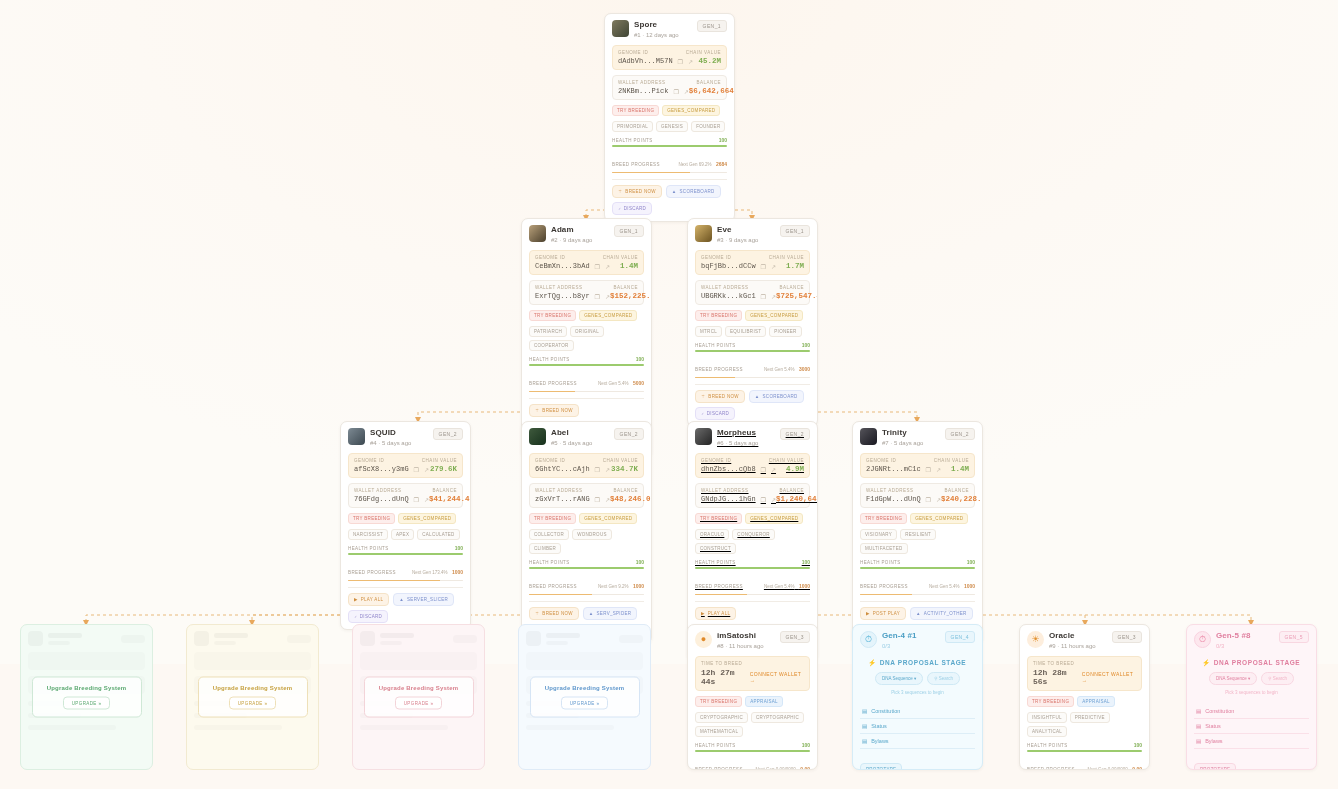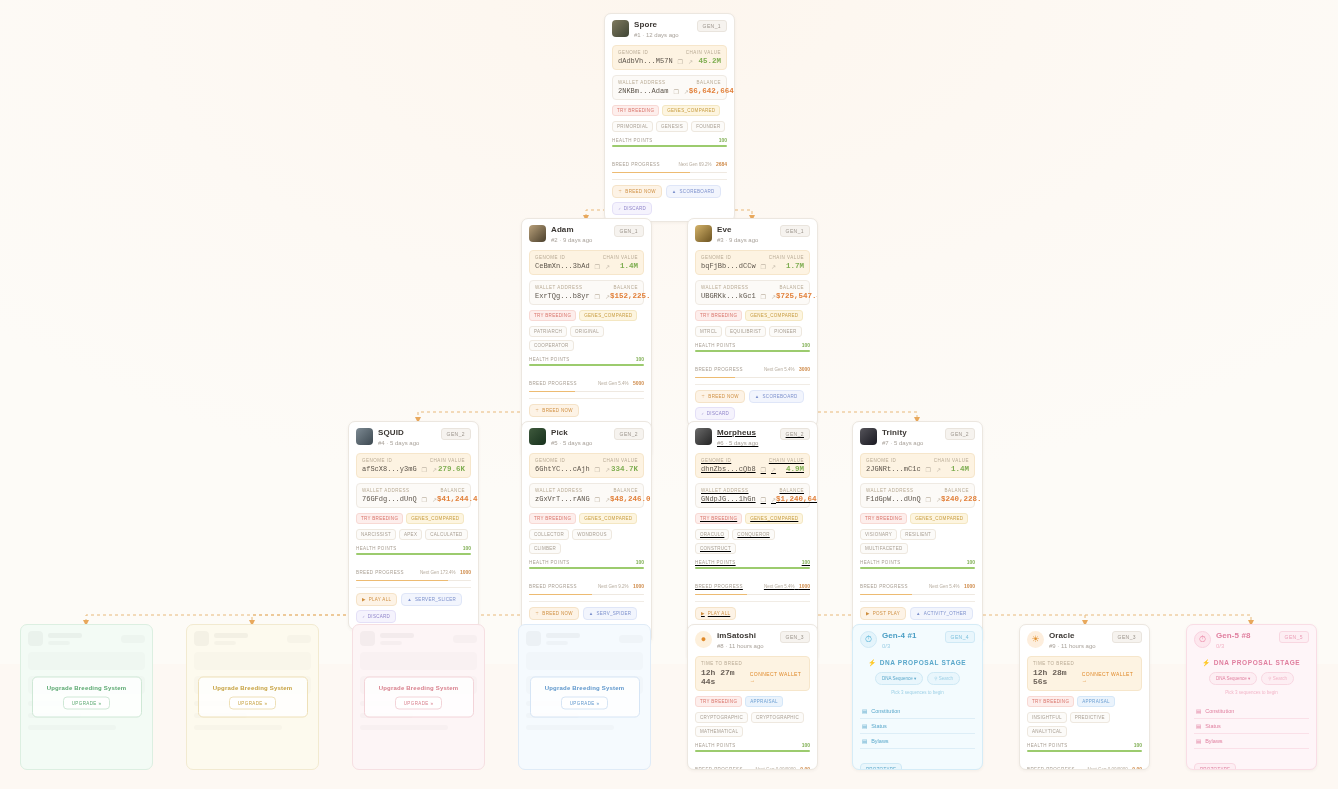"2NKBm...Adam" span.f-addr { text: 2NKBm...Adam -> 2NKBm...Pick }
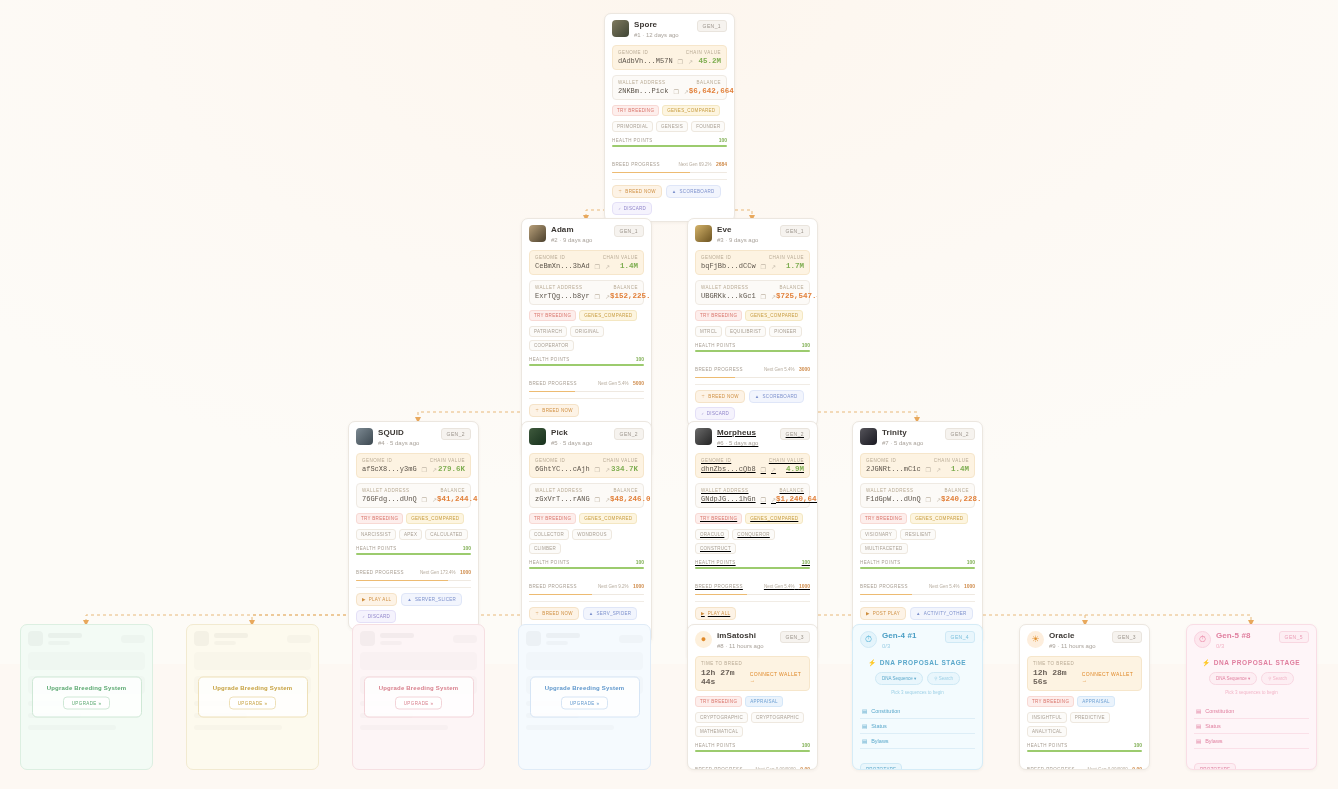"SQUID" div.card { left: 348px -> 340px }
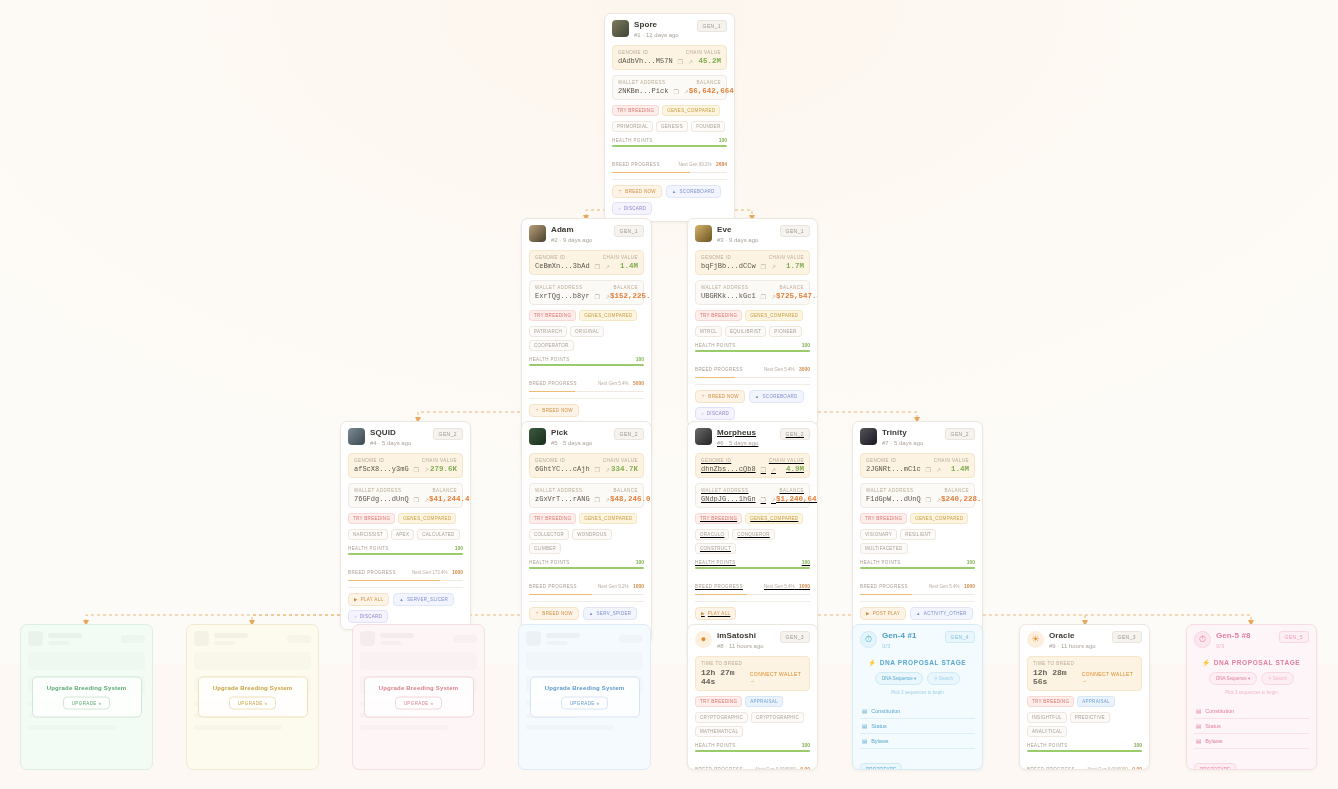"Pick" div.c-name { text: Pick -> Abel }
